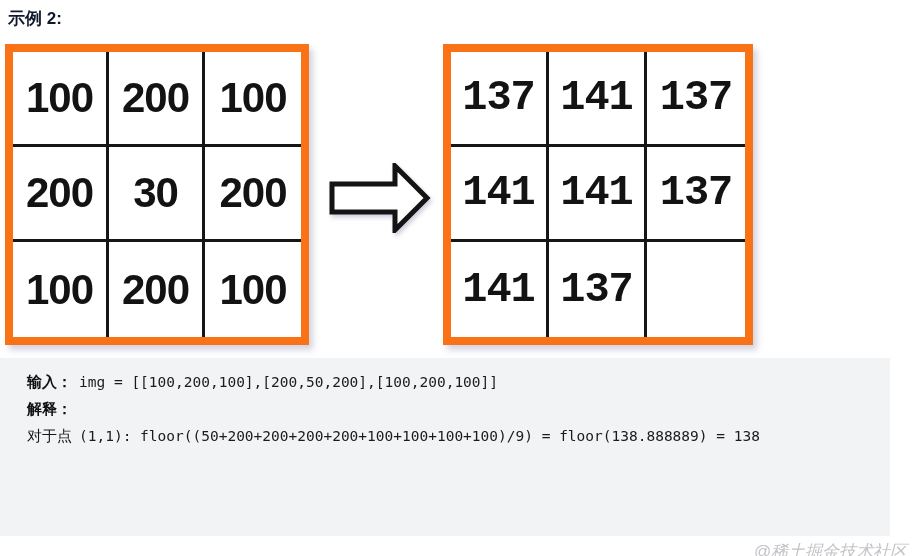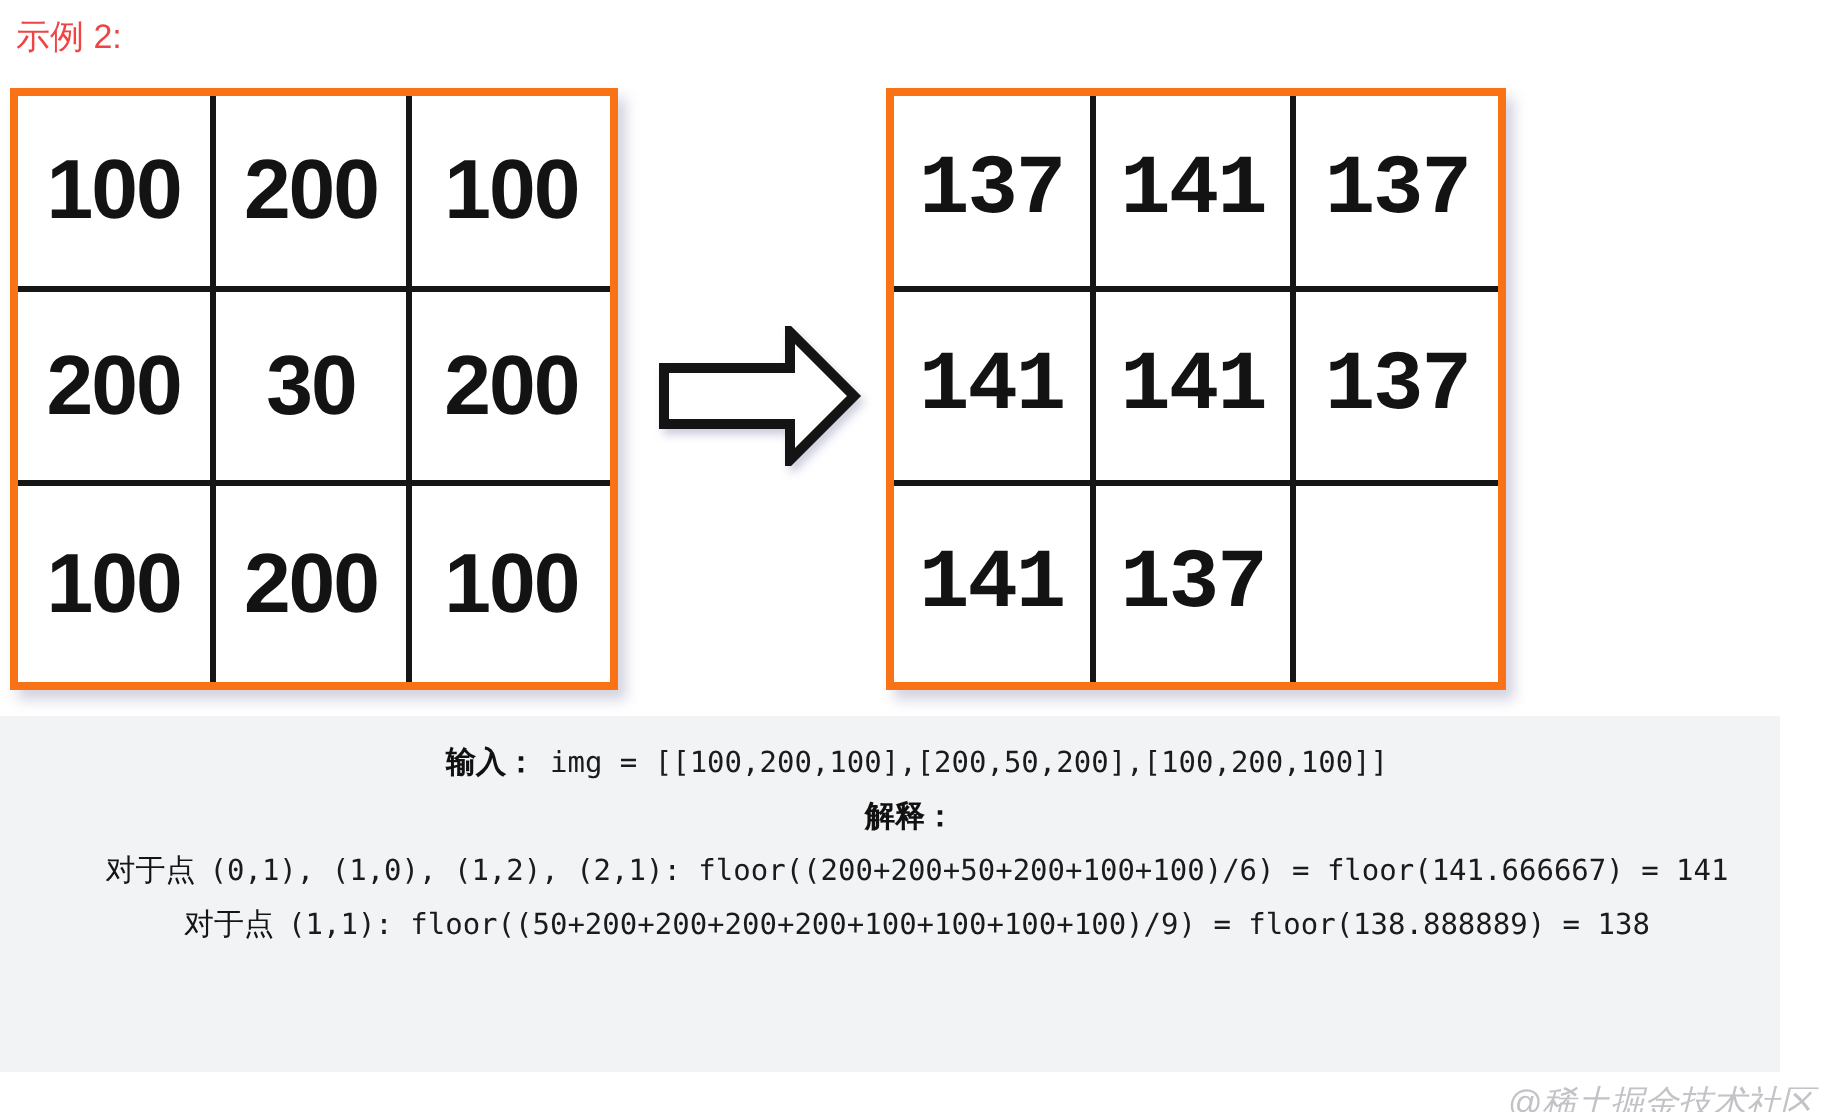"示例 2:" .page-title { color: #ef4444 -> #0f172a; font-weight: normal -> bold }
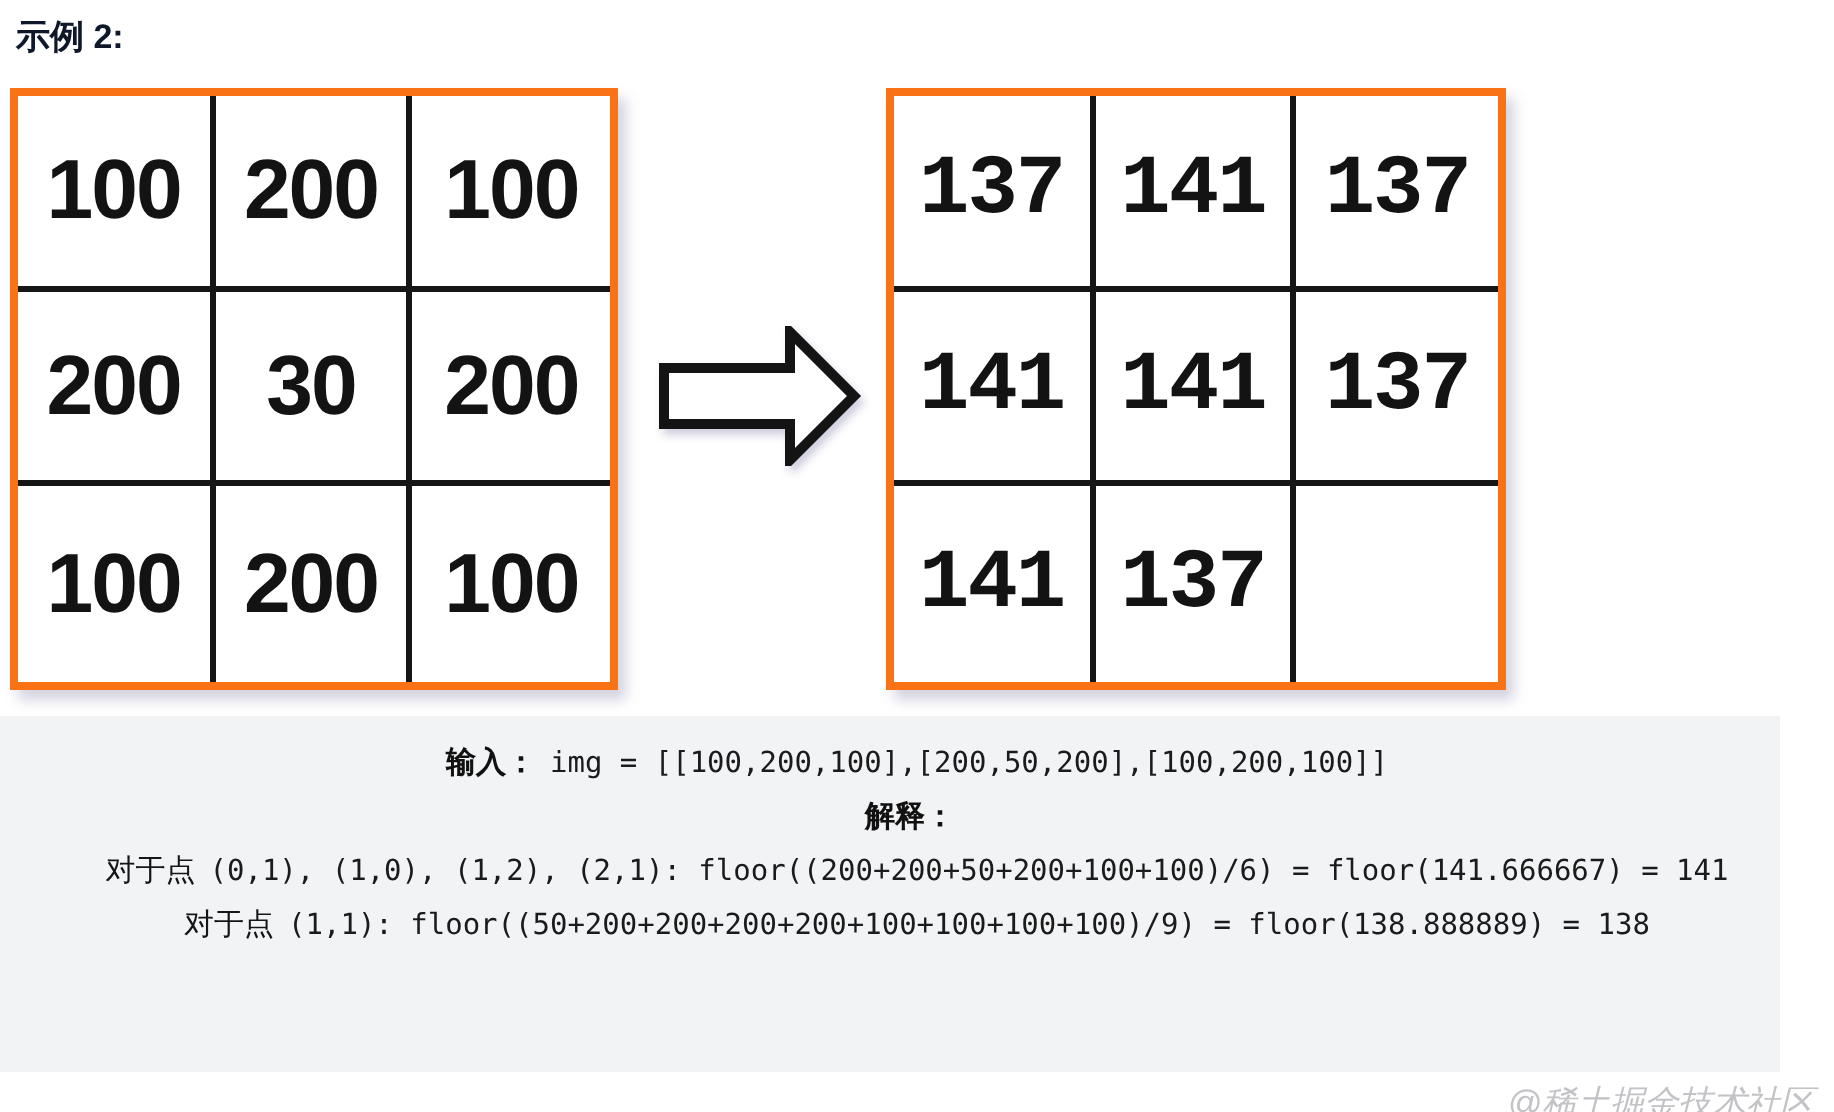"100" .matrix { border: 4px solid #f97316 -> 8px solid #f97316 }
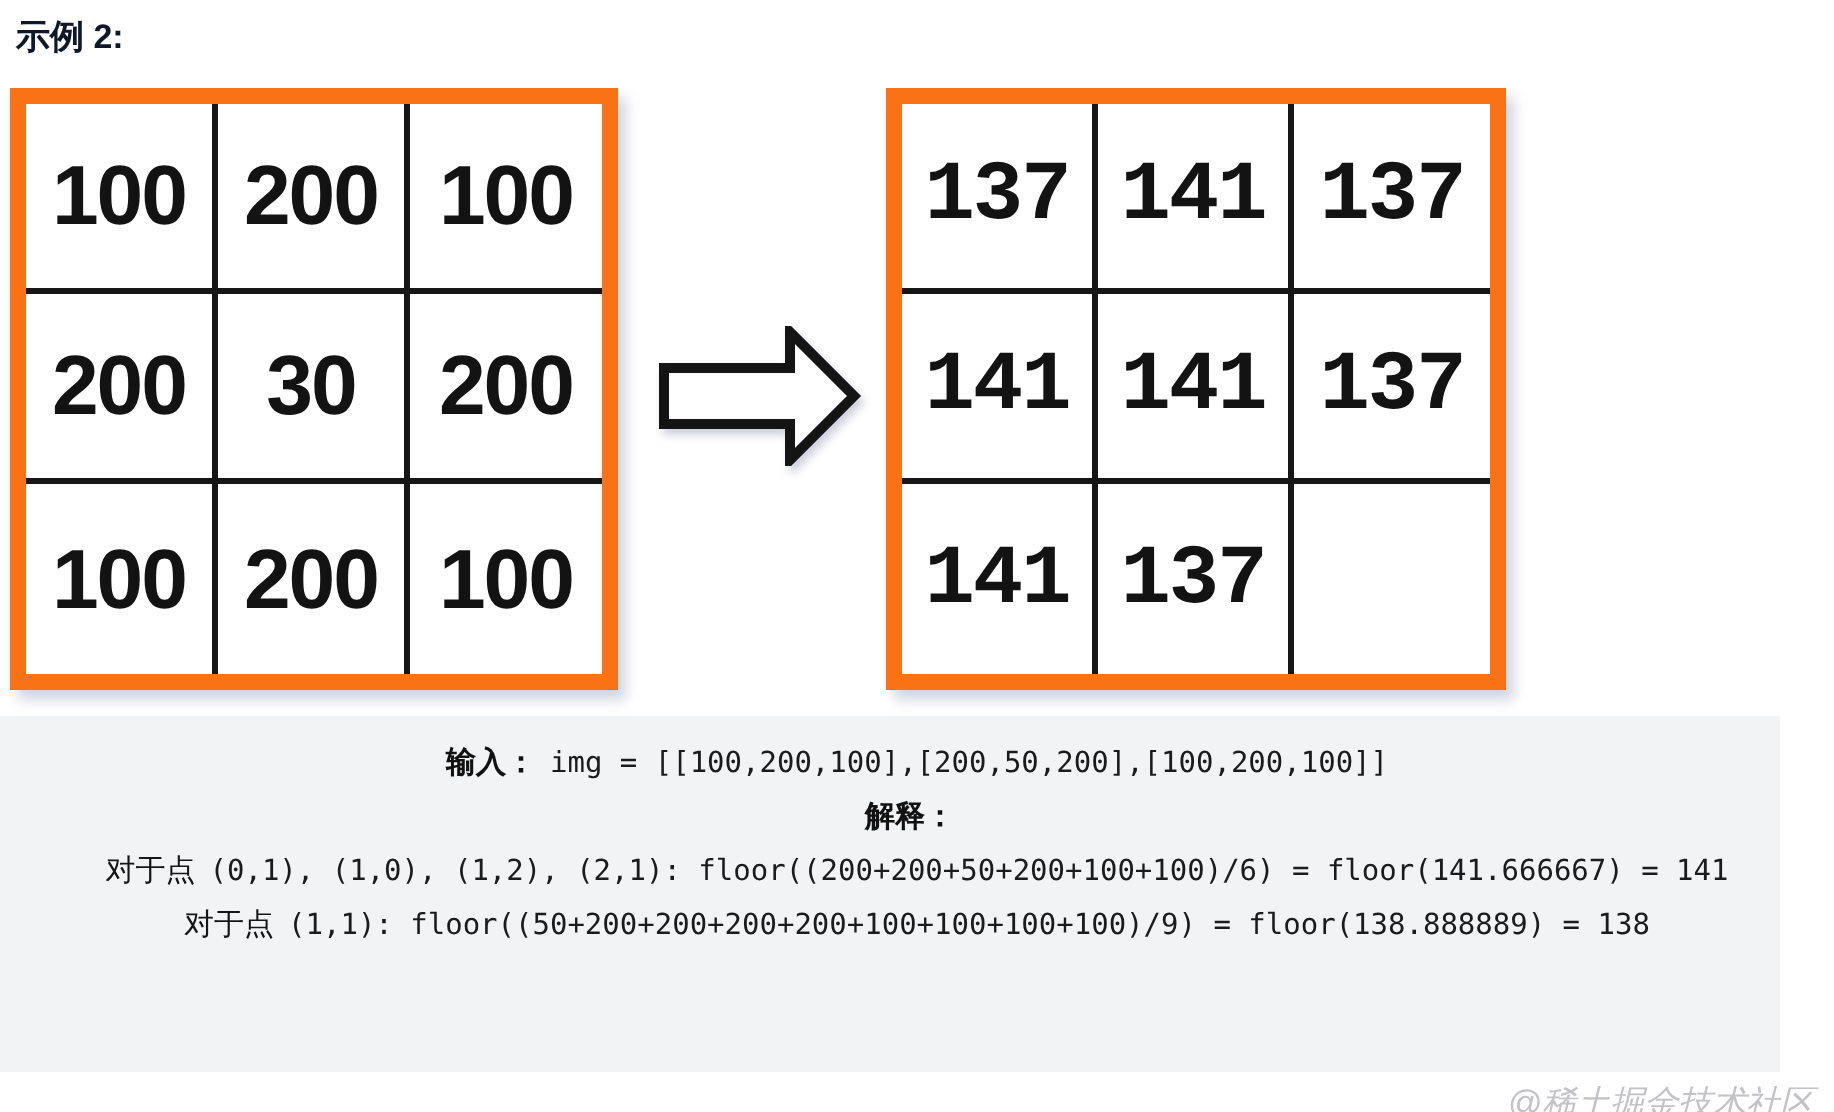"输入： img =" .code-block { text-align: center -> none }
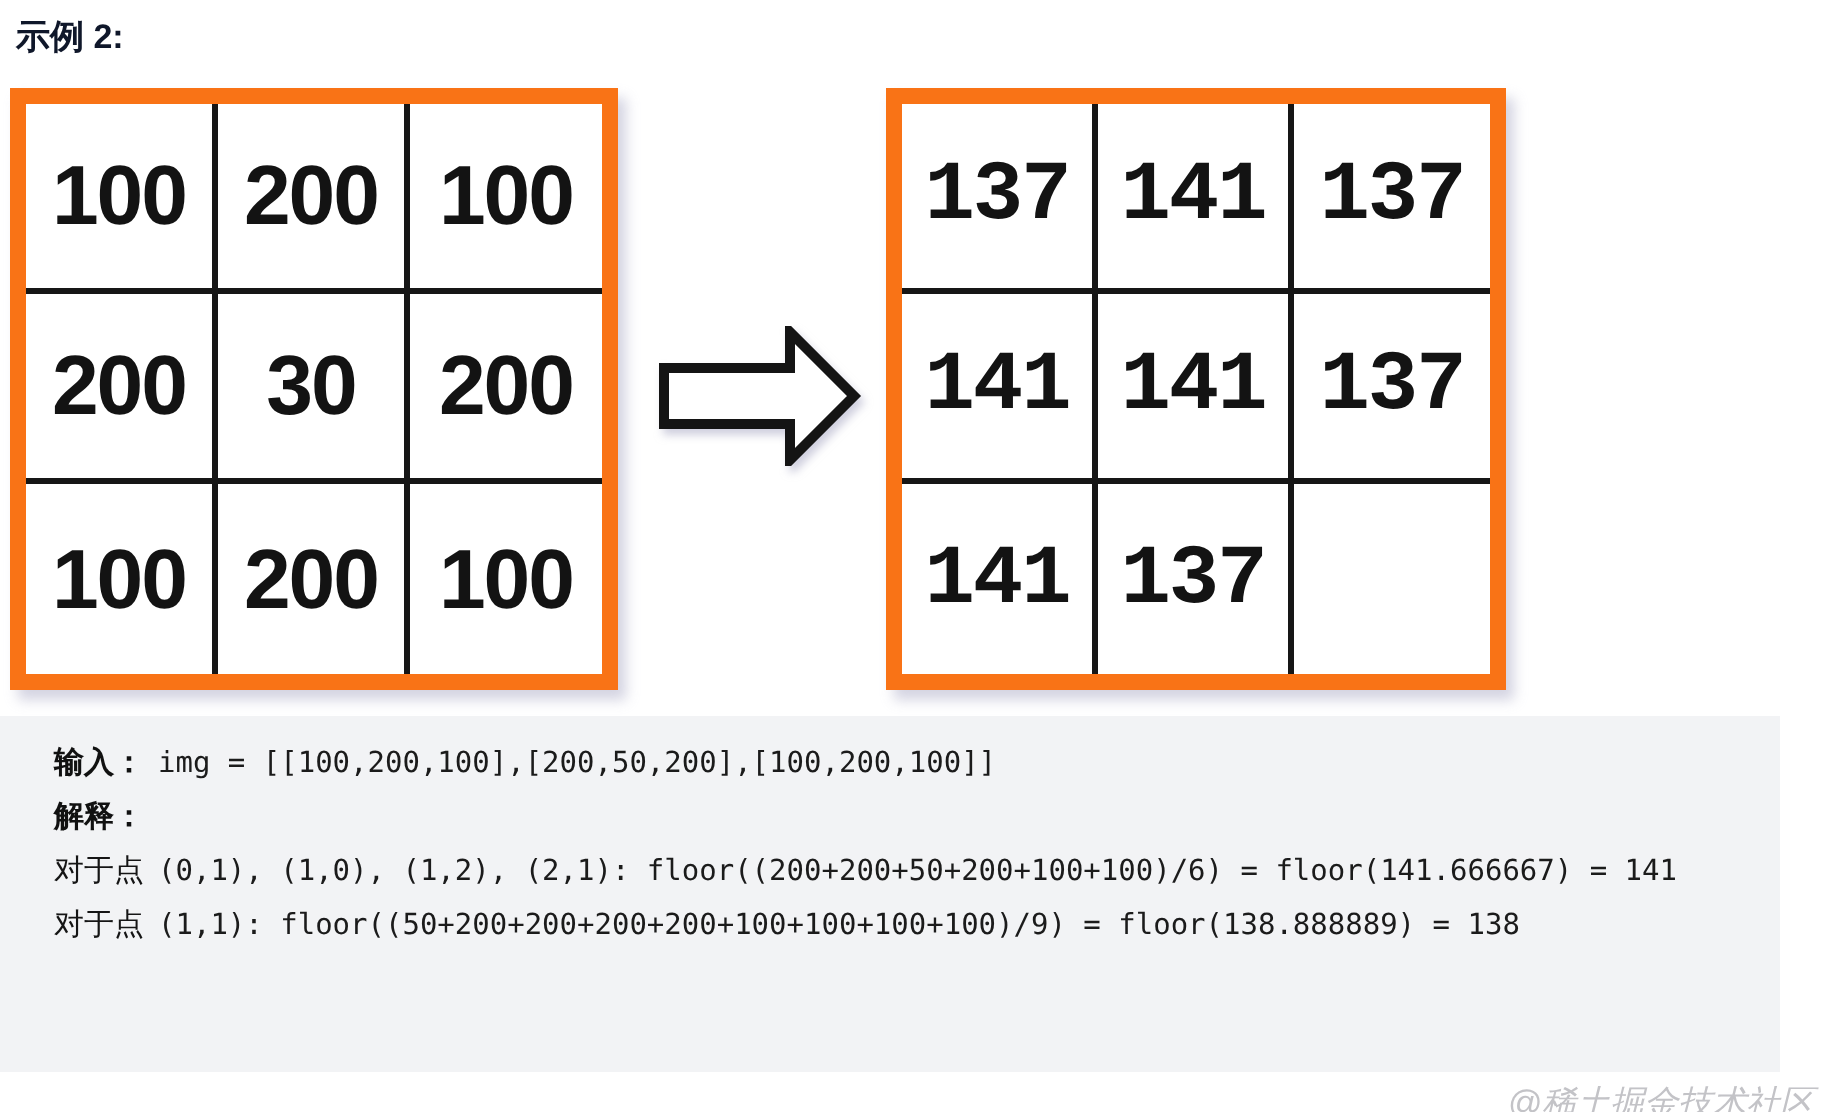"对于点 (0,1), (1,0), (1,2), (2,1):" div.code-line { html: <div> <span>对于点</span><span>(0,1), (1,0), (1,2), (2,1): floor((200+200+50+200+100+100)/6) = floor(141.666667) = 141</span> </div> -> none }
